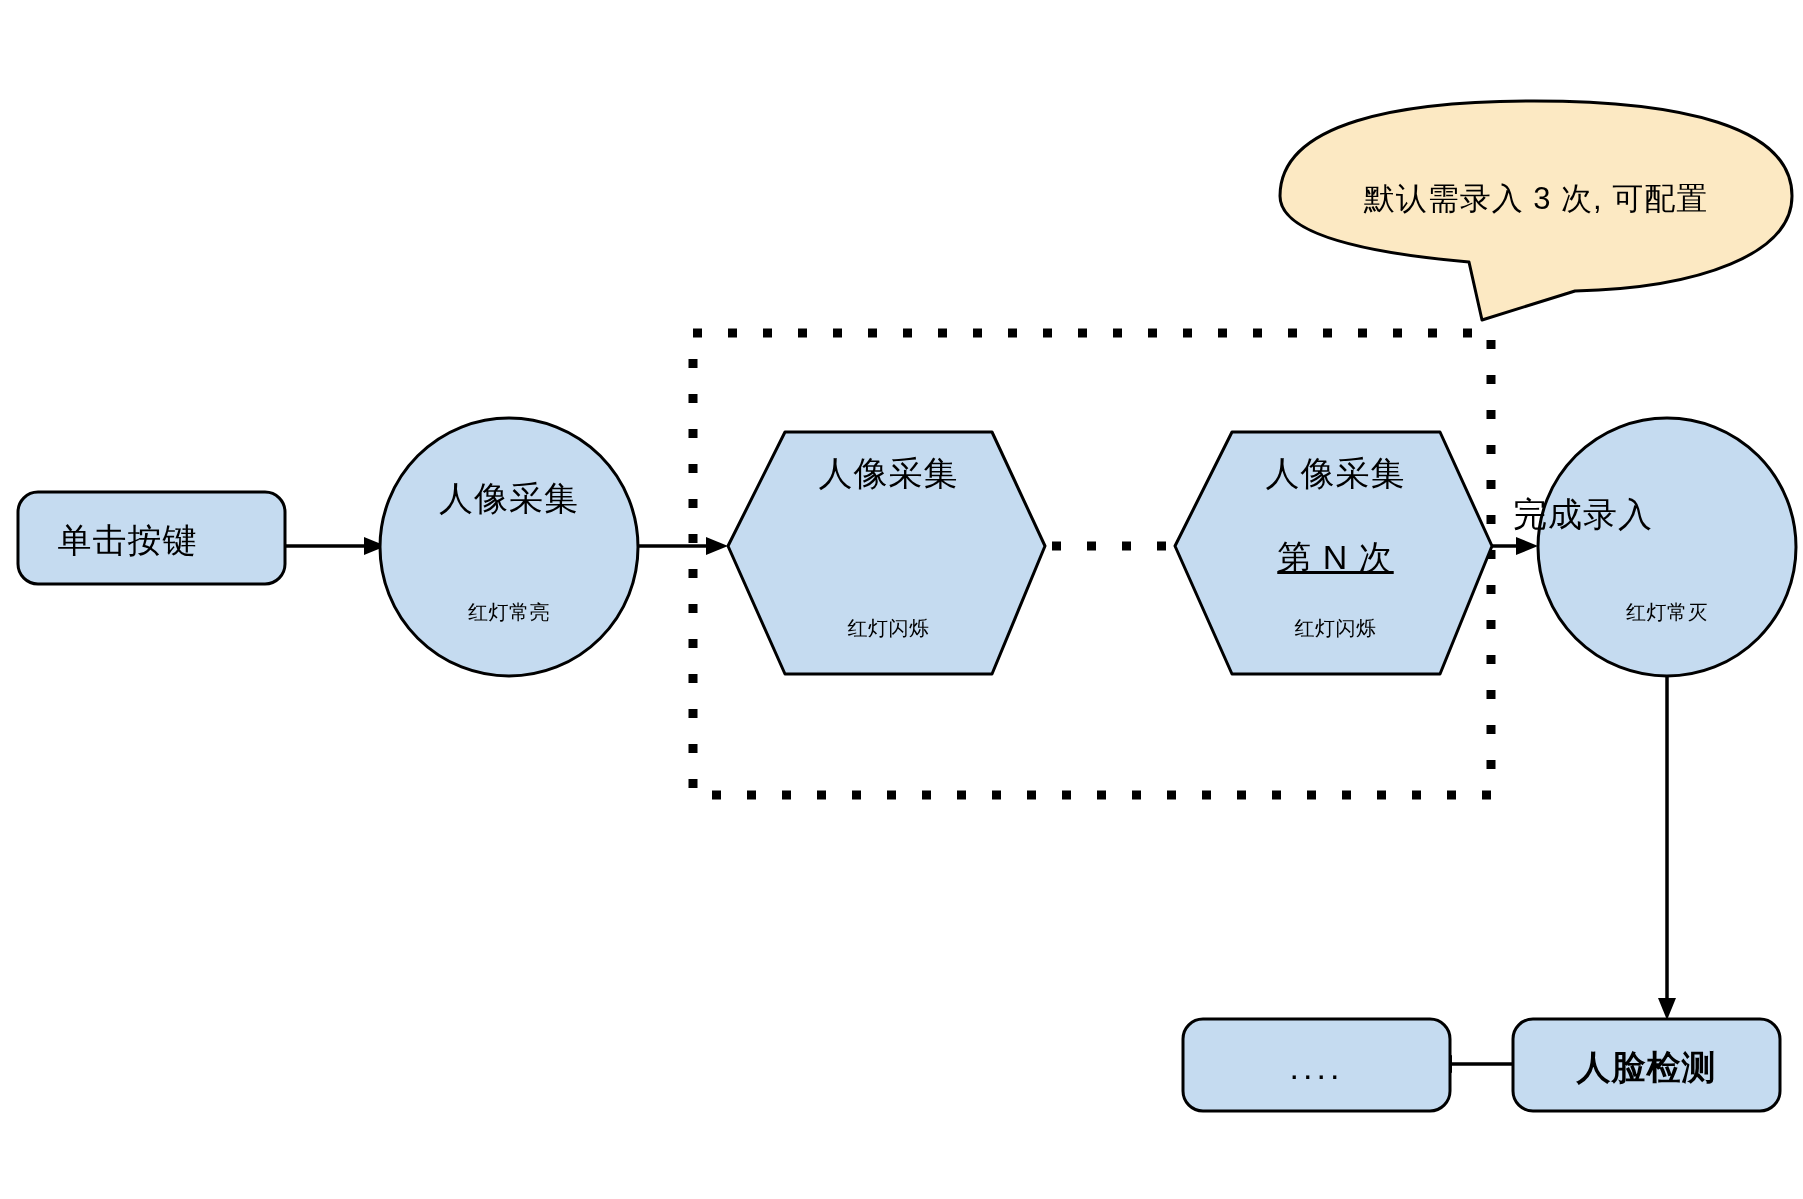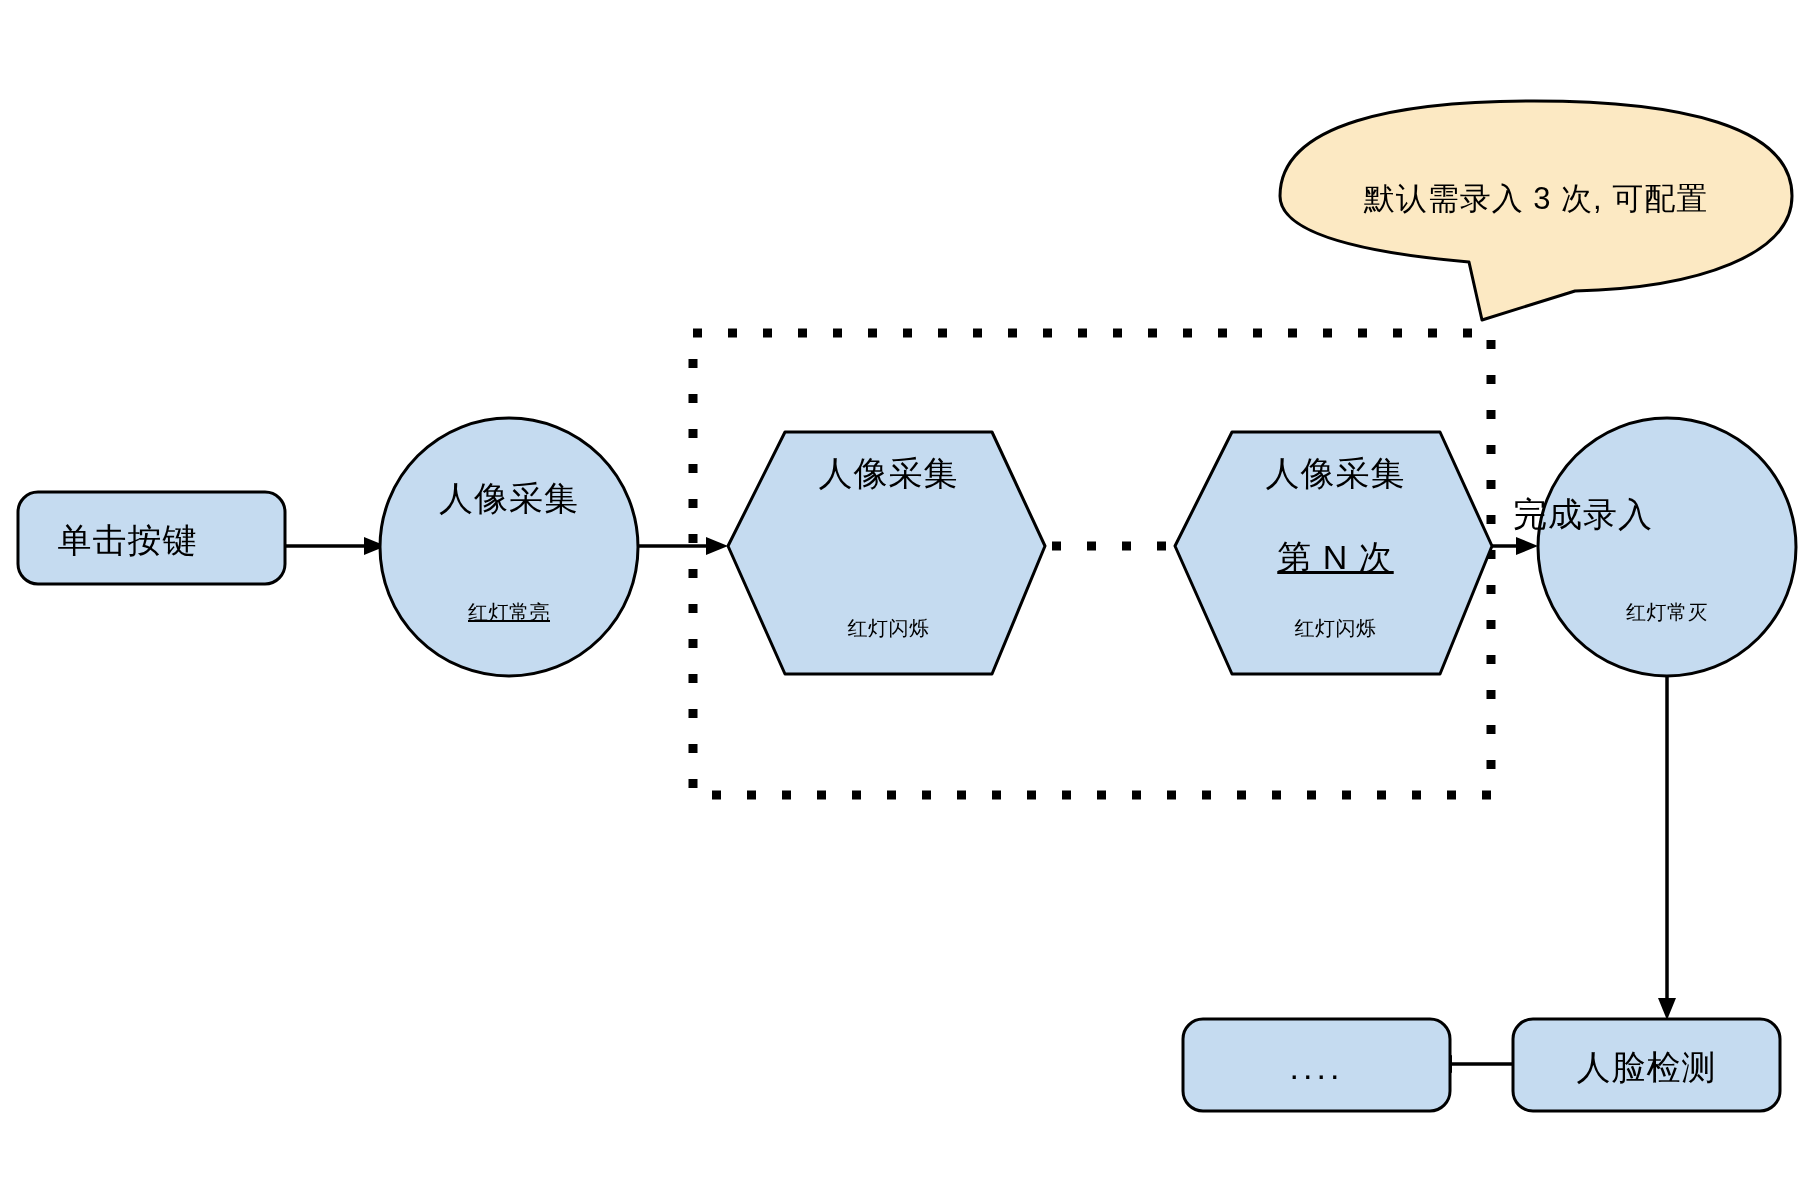"红灯常亮" div.lbl { text-decoration: underline -> none }
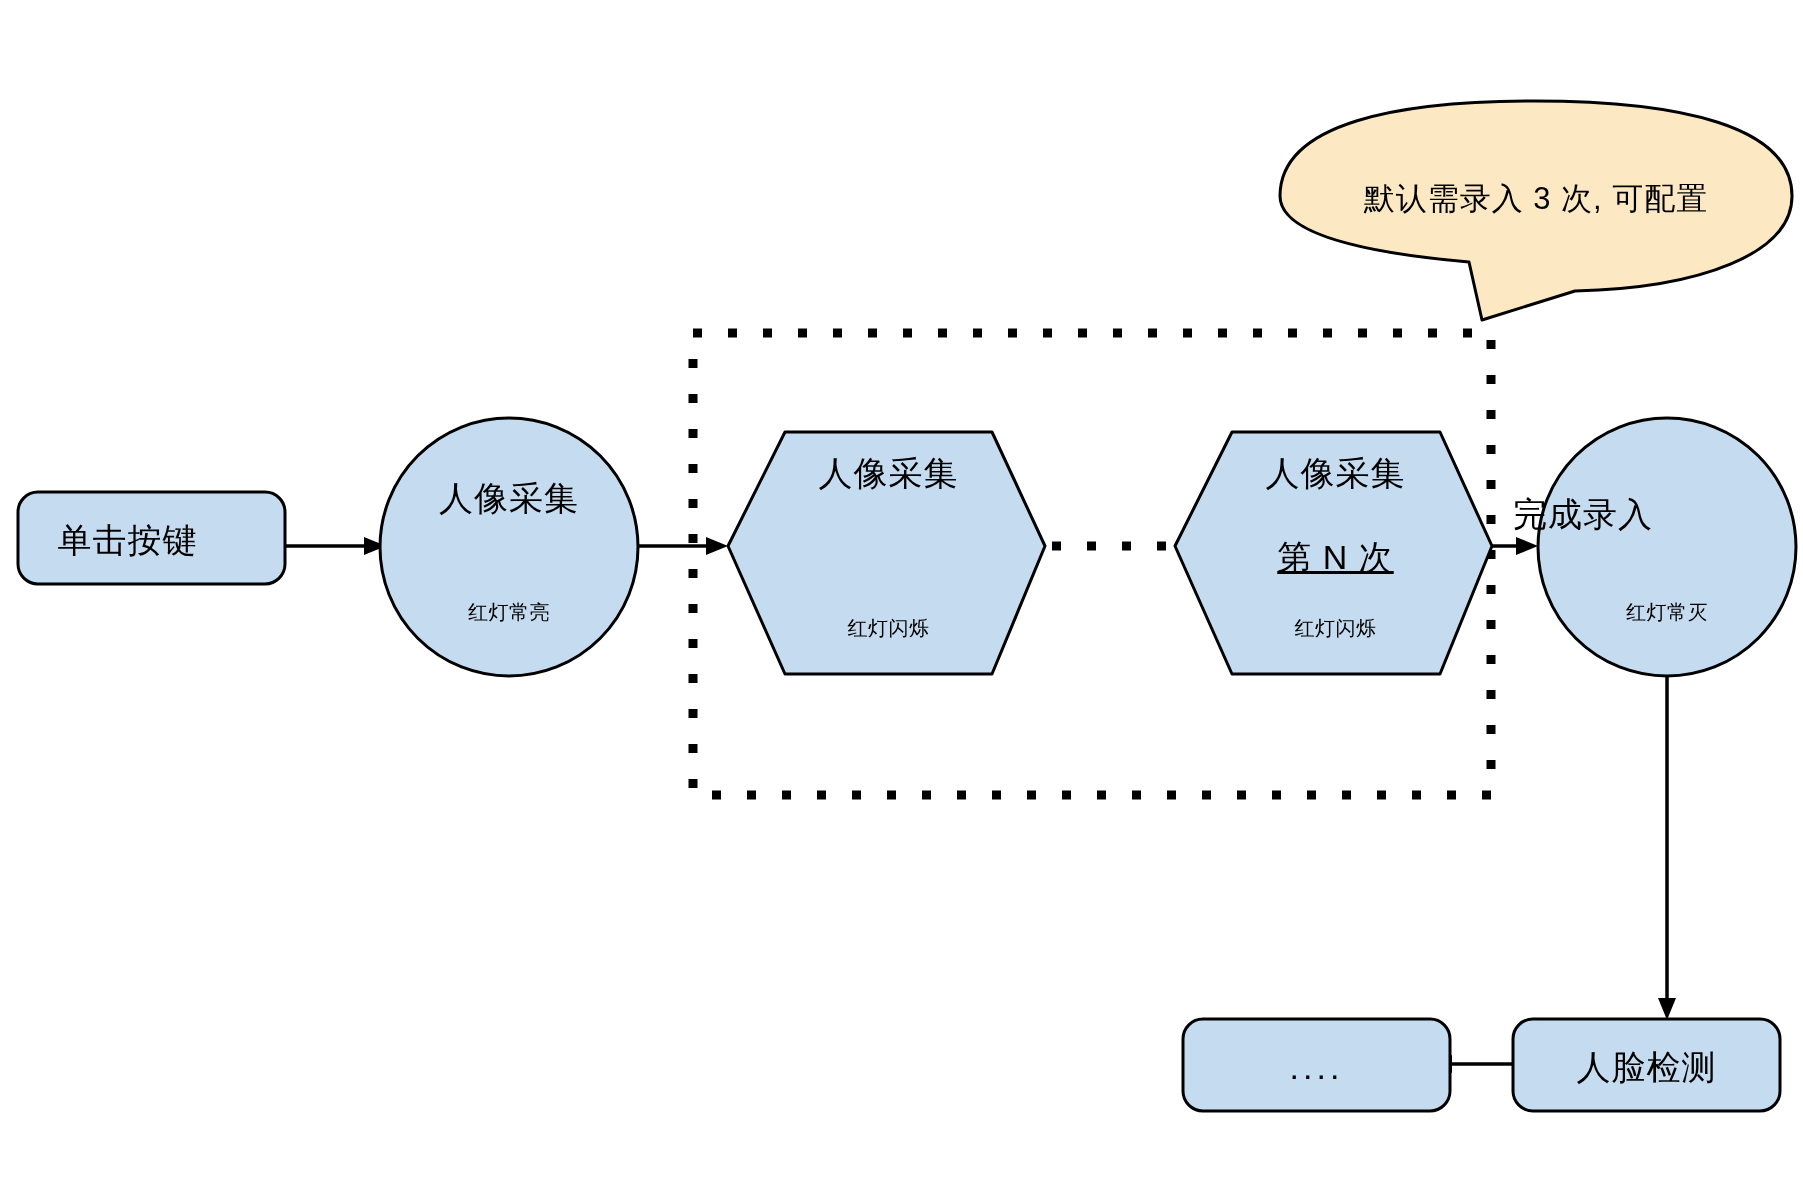"人脸检测" div.lbl { font-weight: none -> bold }
